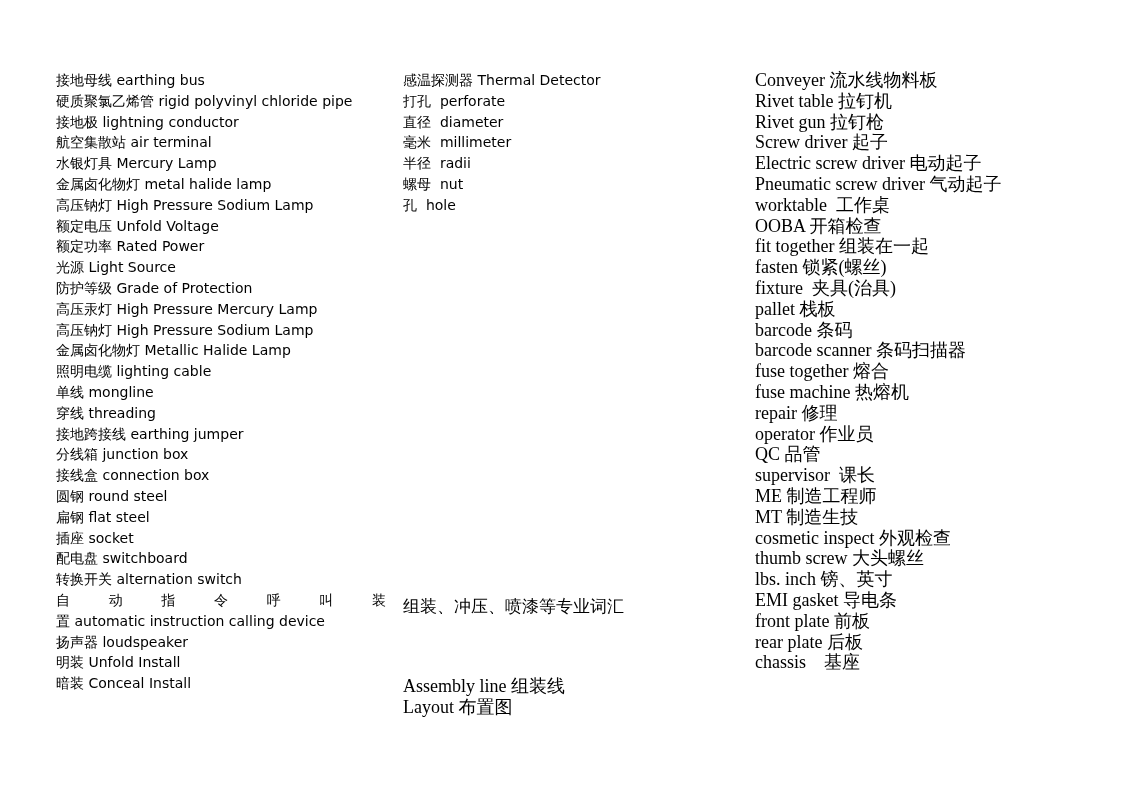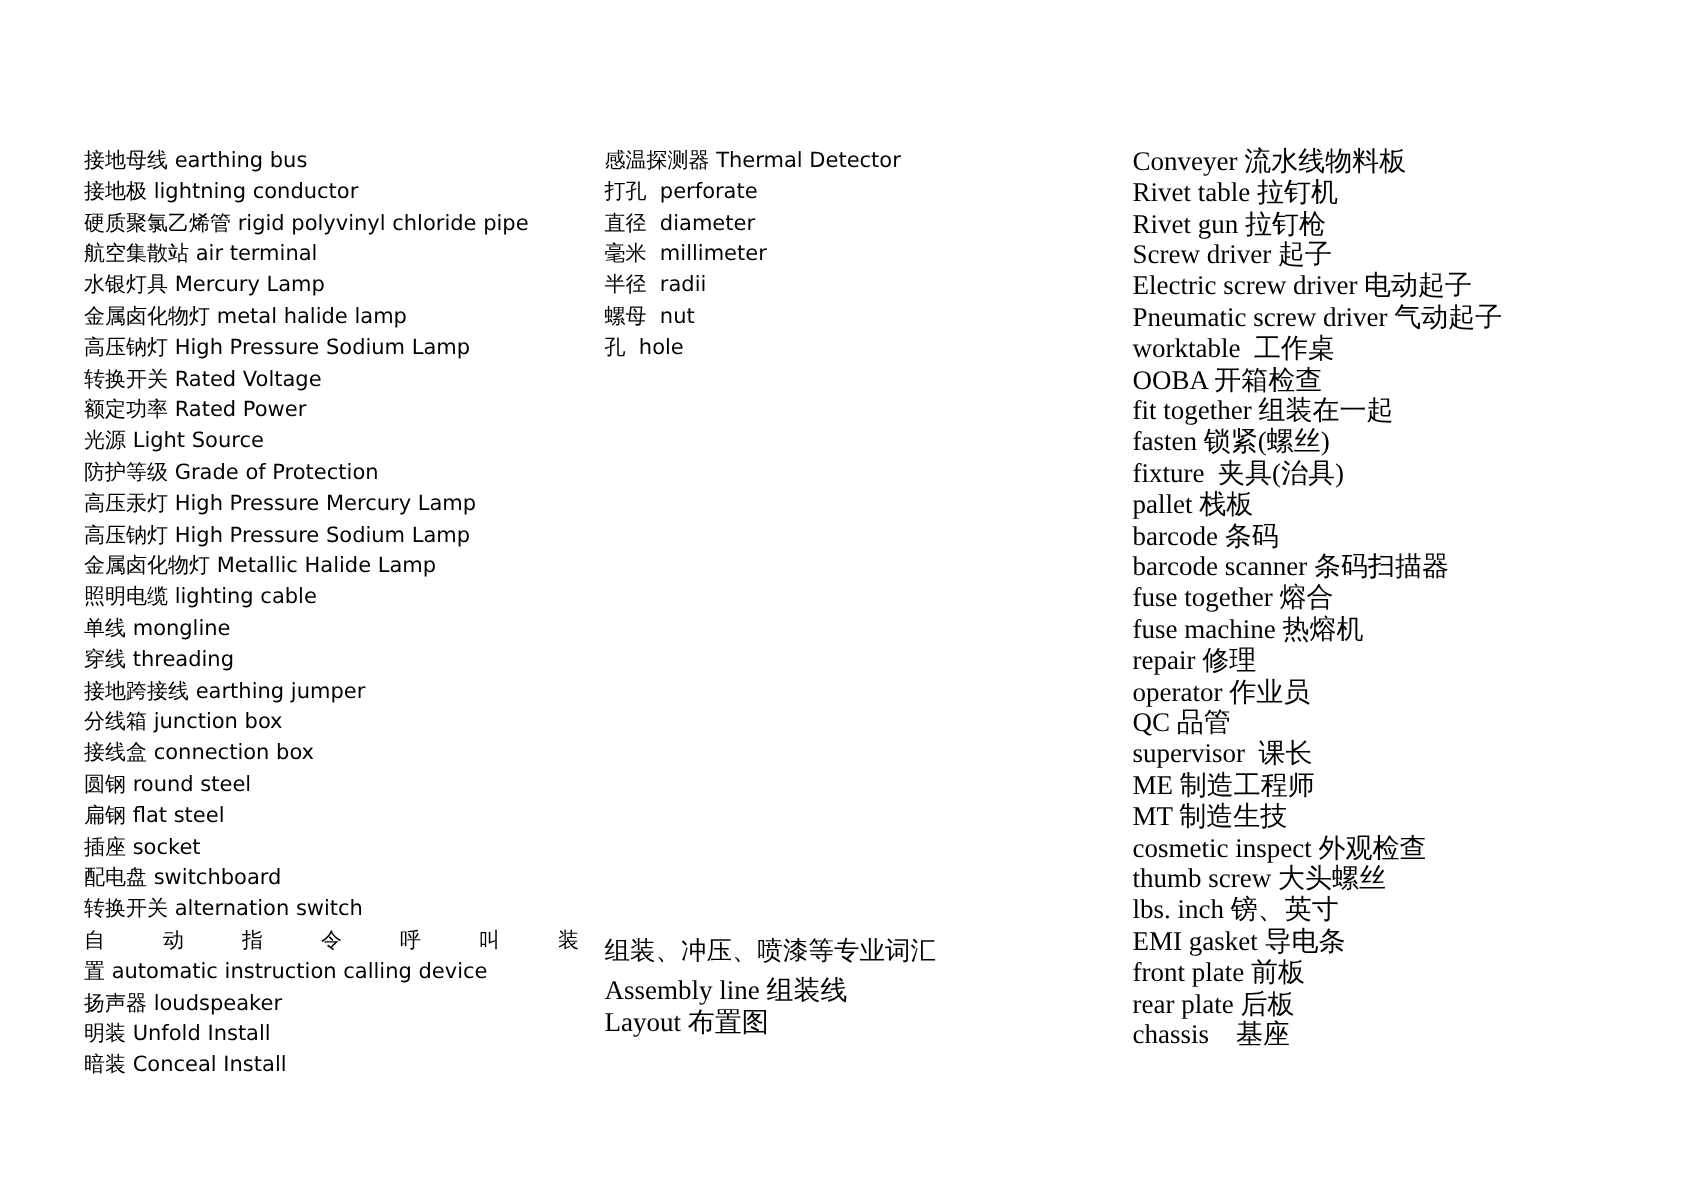"接地母线 earthing bus" .col { margin-top: 27px -> none }
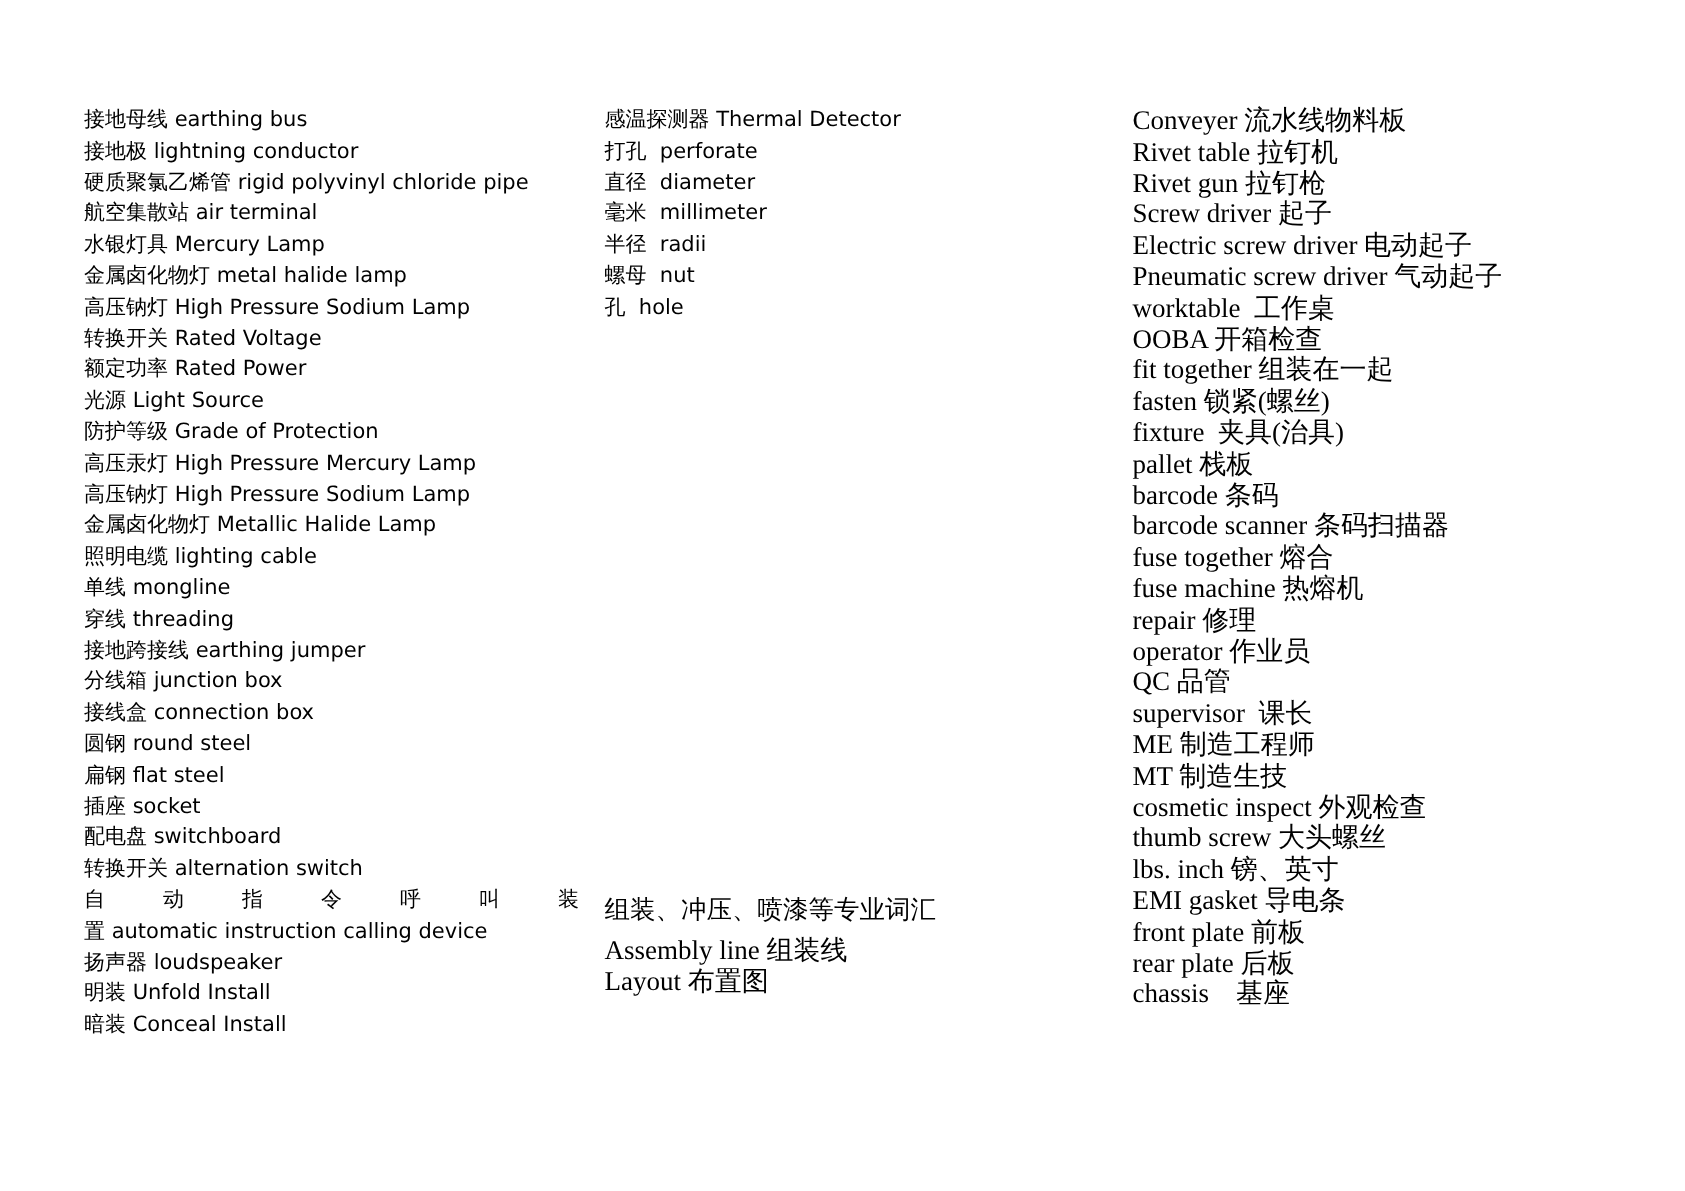"接地极 lightning conductor" div.line { order: before "硬质聚氯乙烯管 rigid polyvinyl chloride pipe" -> after "硬质聚氯乙烯管 rigid polyvinyl chloride pipe" }
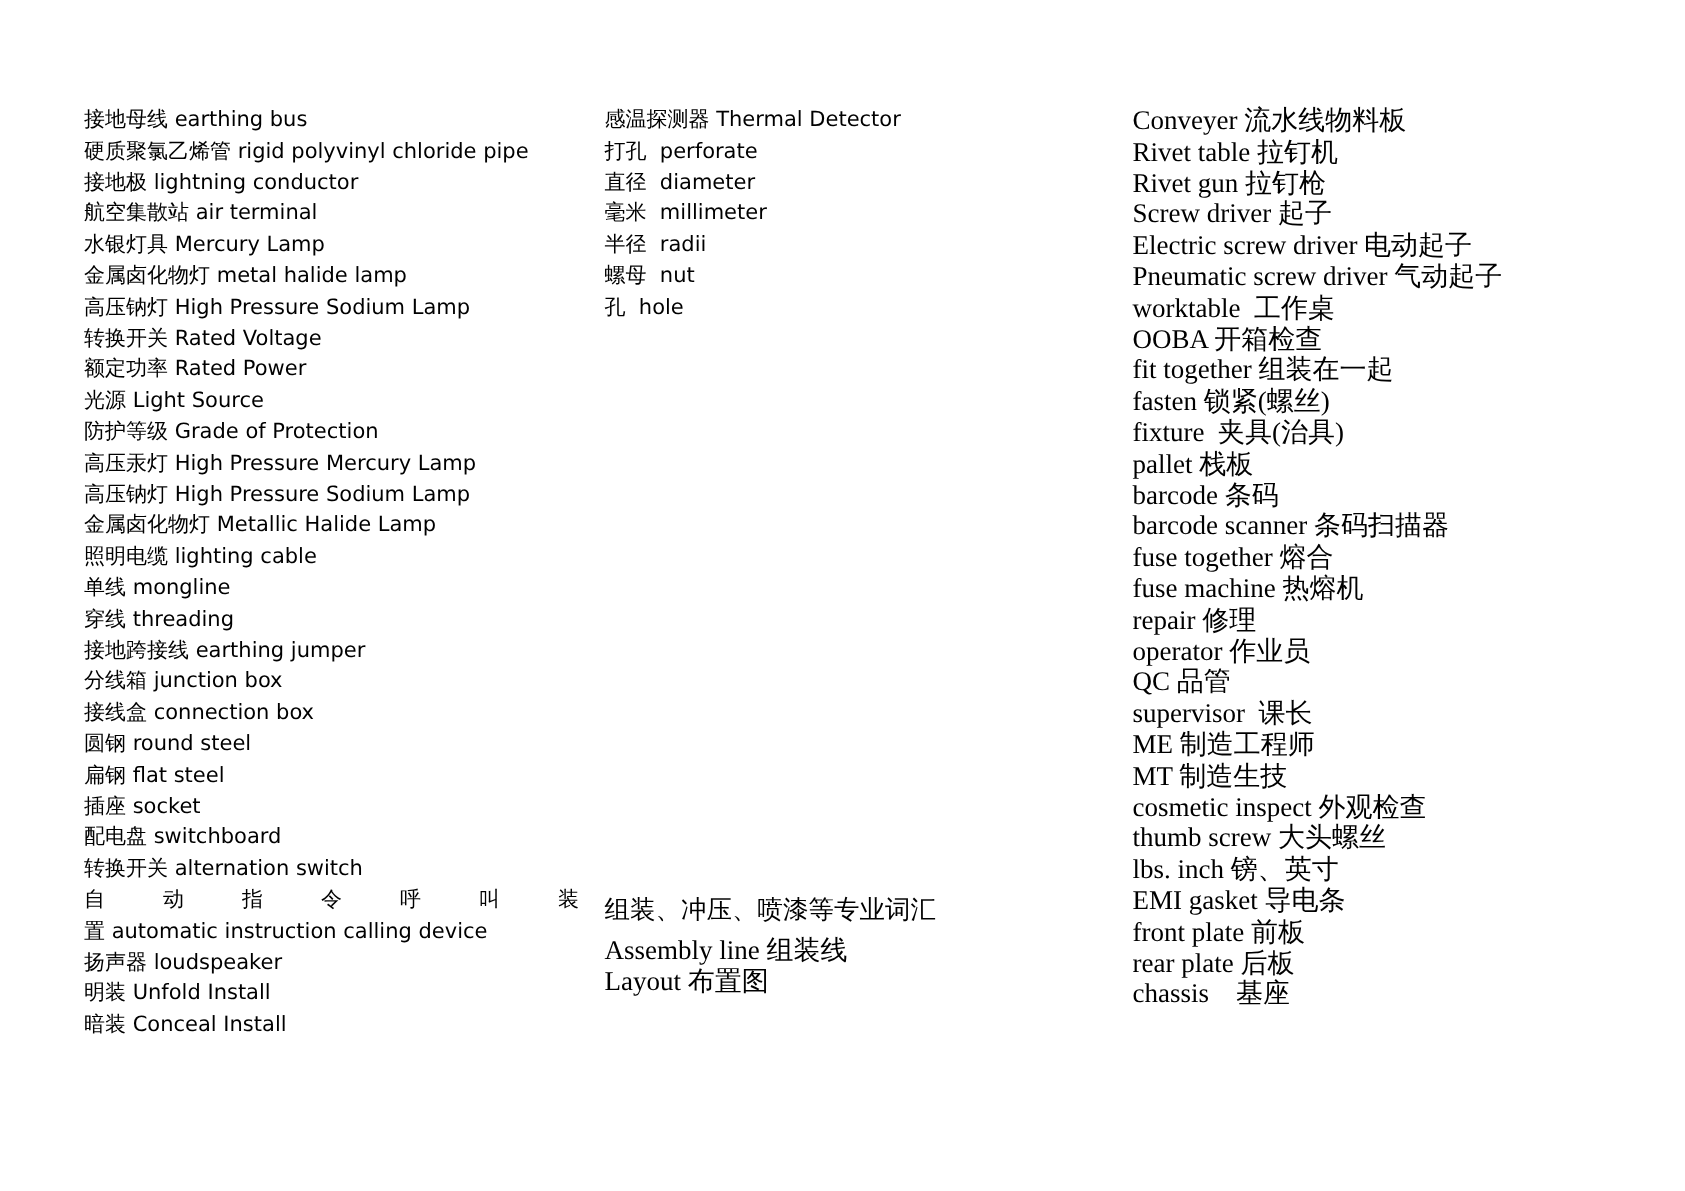"转换开关 Rated Voltage" div.line { text: 转换开关 Rated -> 额定电压 Unfold }
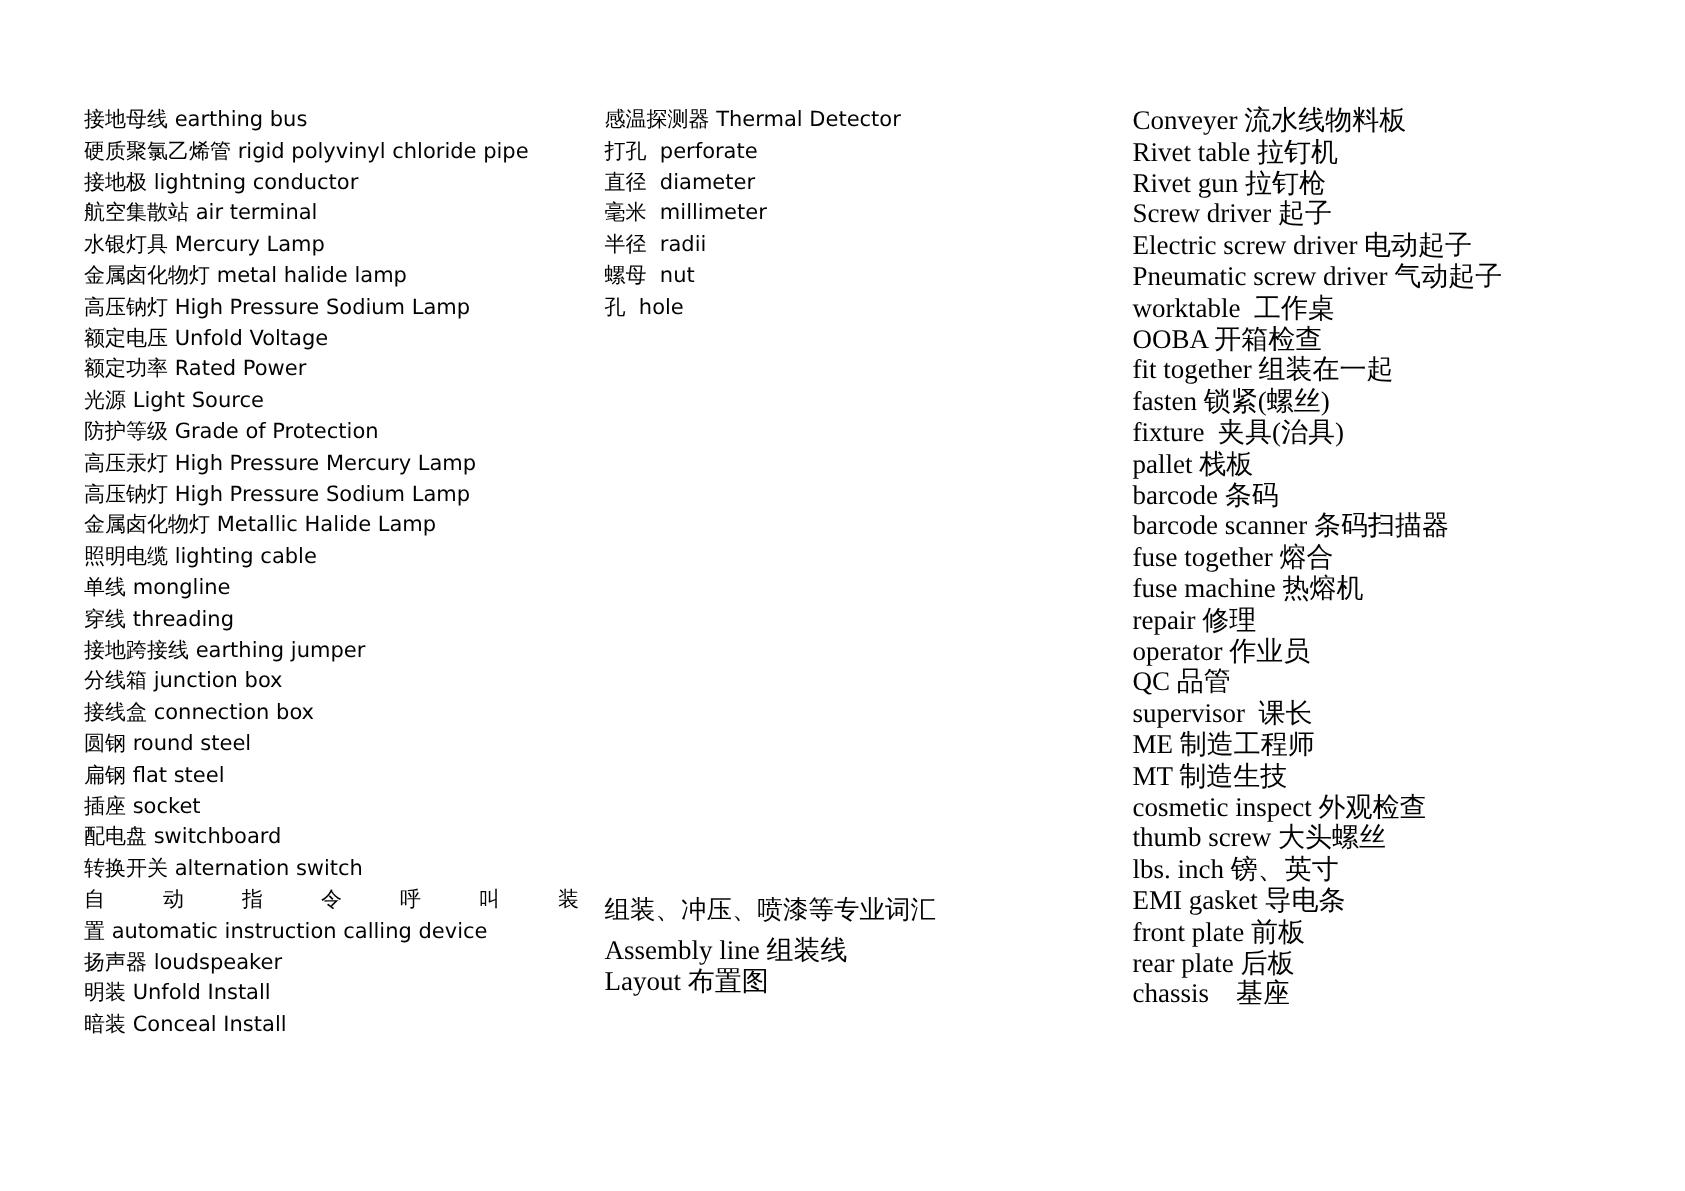"Assembly line 组装线" .bottom-lines { top: 553px -> 606px }
